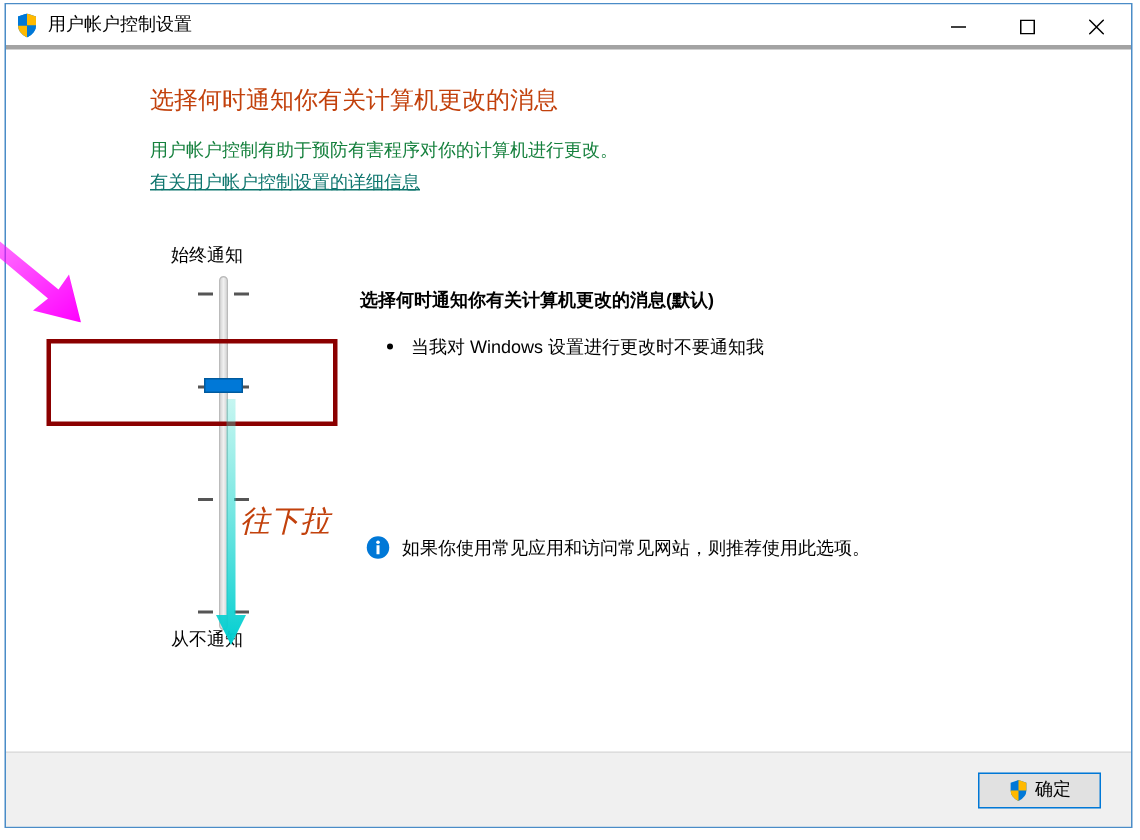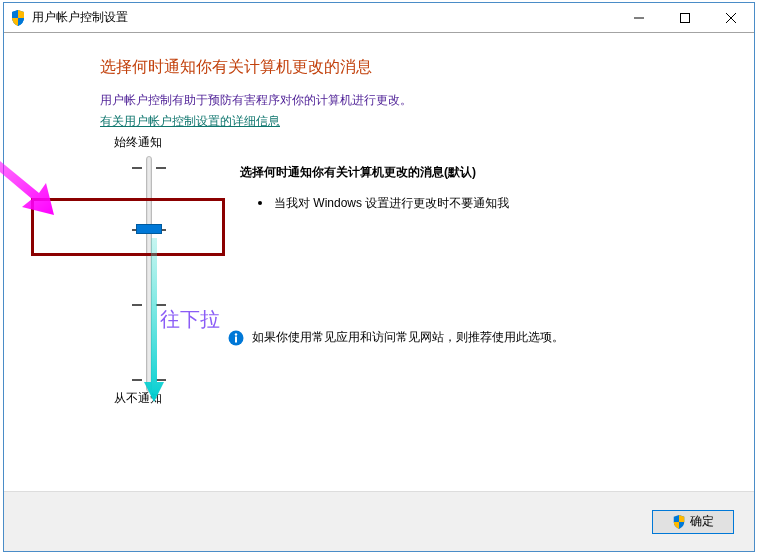"用户帐户控制设置" .titlebar { border-bottom: 1px solid #a3a3a3 -> 3px solid #a3a3a3 }
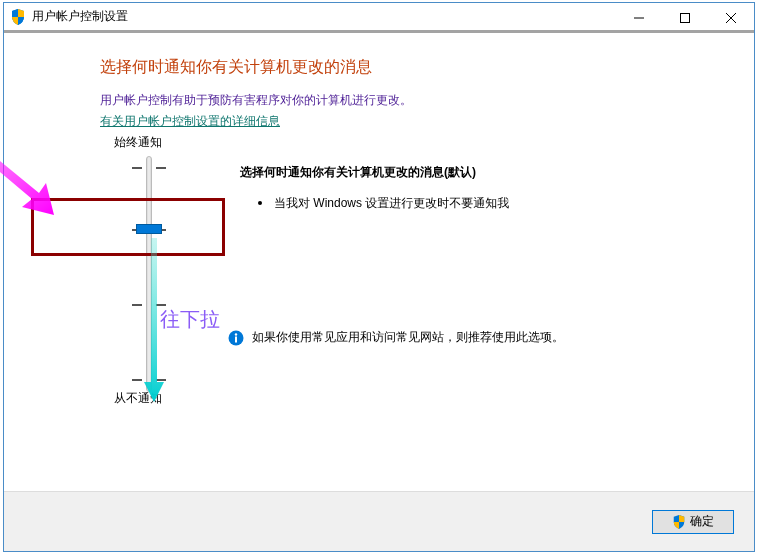"用户帐户控制有助于预防有害程序对你的计算机进行更改。" .desc { color: #4c1d95 -> #15803d }
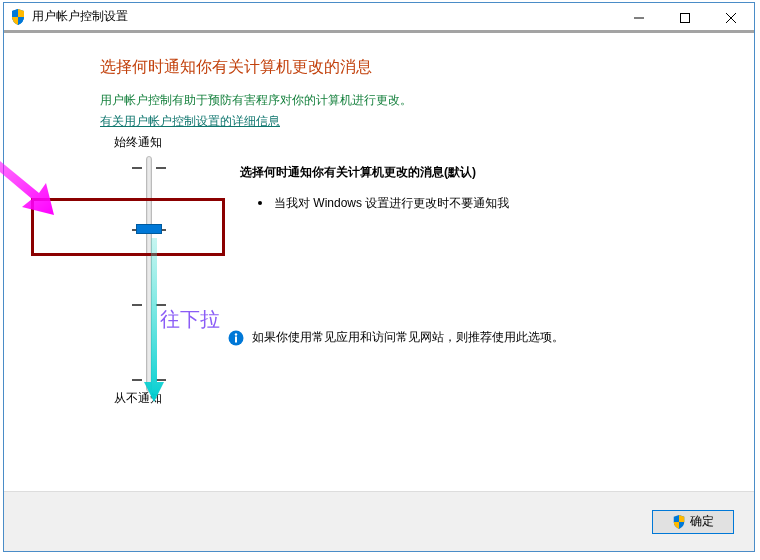"始终通知" .slider-area { margin-top: 4px -> 32px }
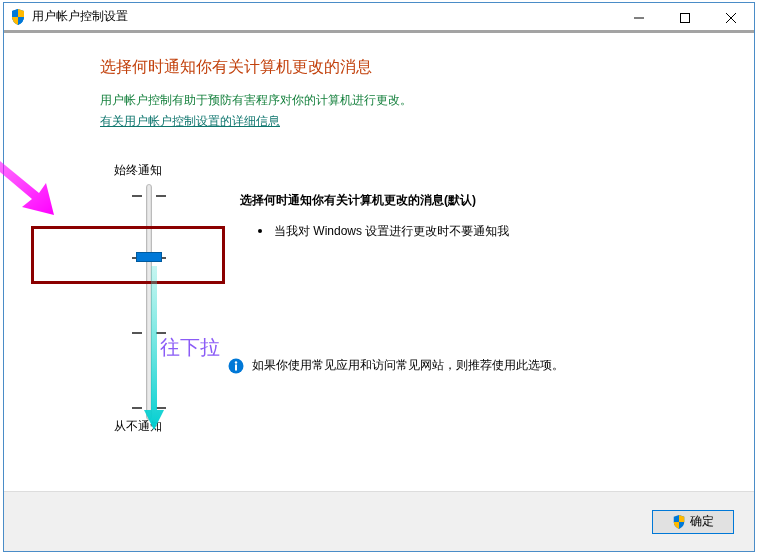"往下拉" .annotation { color: #8b5cf6 -> #c2410c; font-style: none -> italic }
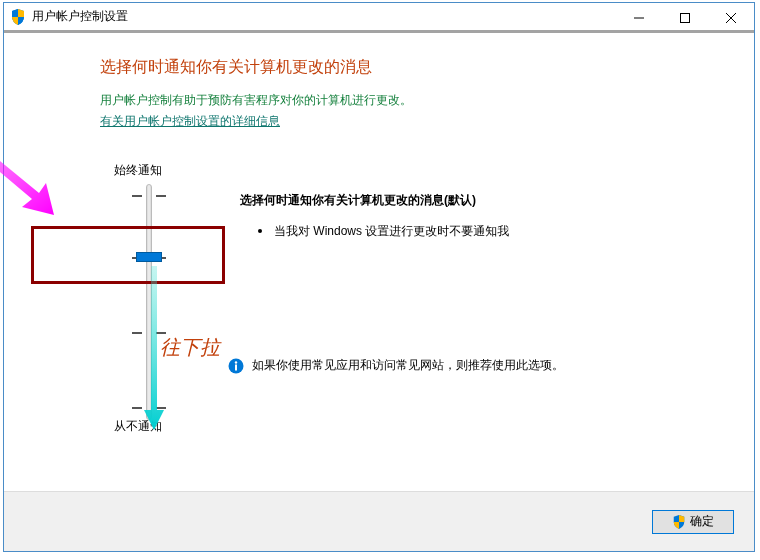"如果你使用常见应用和访问常见网站，则推荐使用此选项。" .recommend { align-items: center -> flex-start; left: 128px -> 144px }
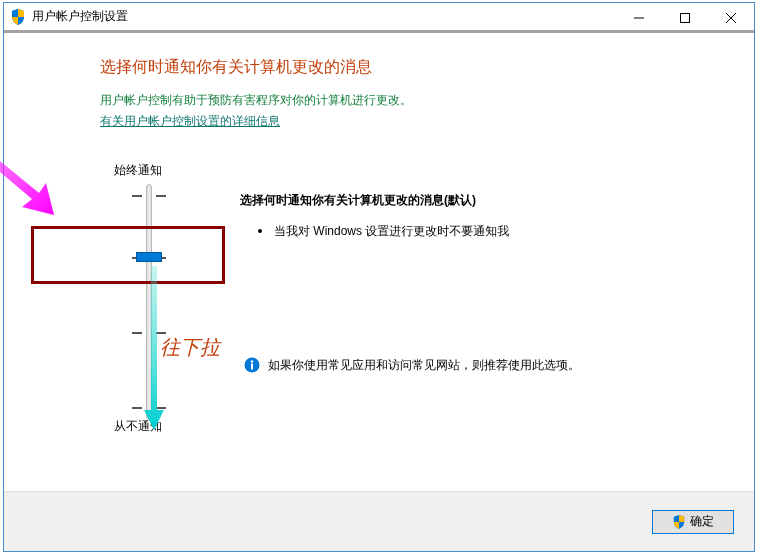"确定" .footer { height: 60px -> 50px }
